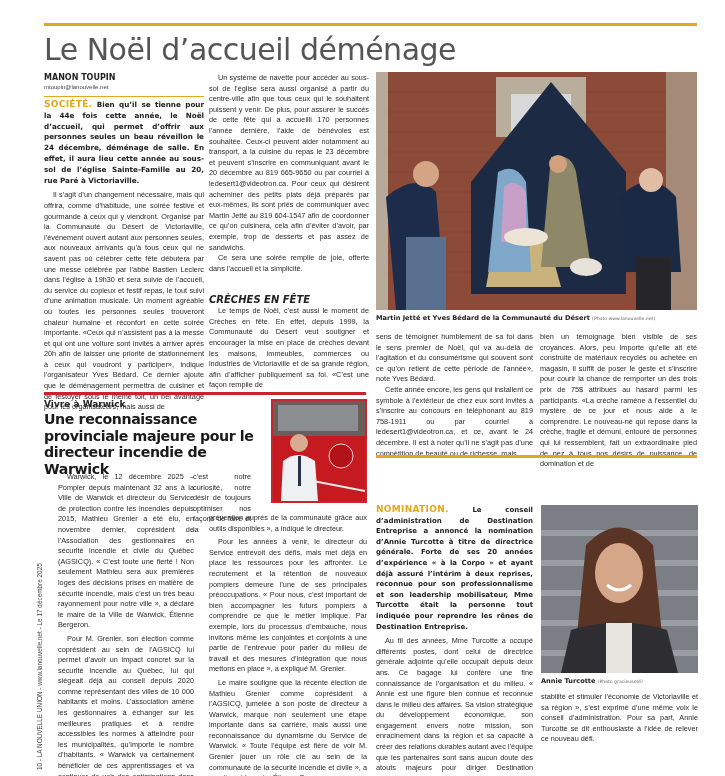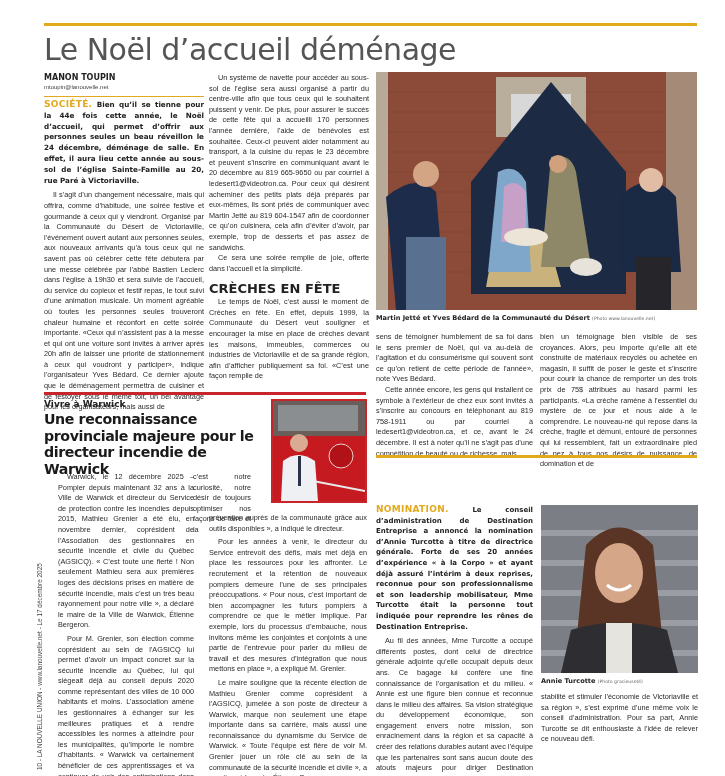"CRÈCHES EN FÊTE" #subhead { font-size: 13px -> 10px; font-style: none -> italic; margin: 7px 0 1px 0 -> 20px 0 1px 0 }
